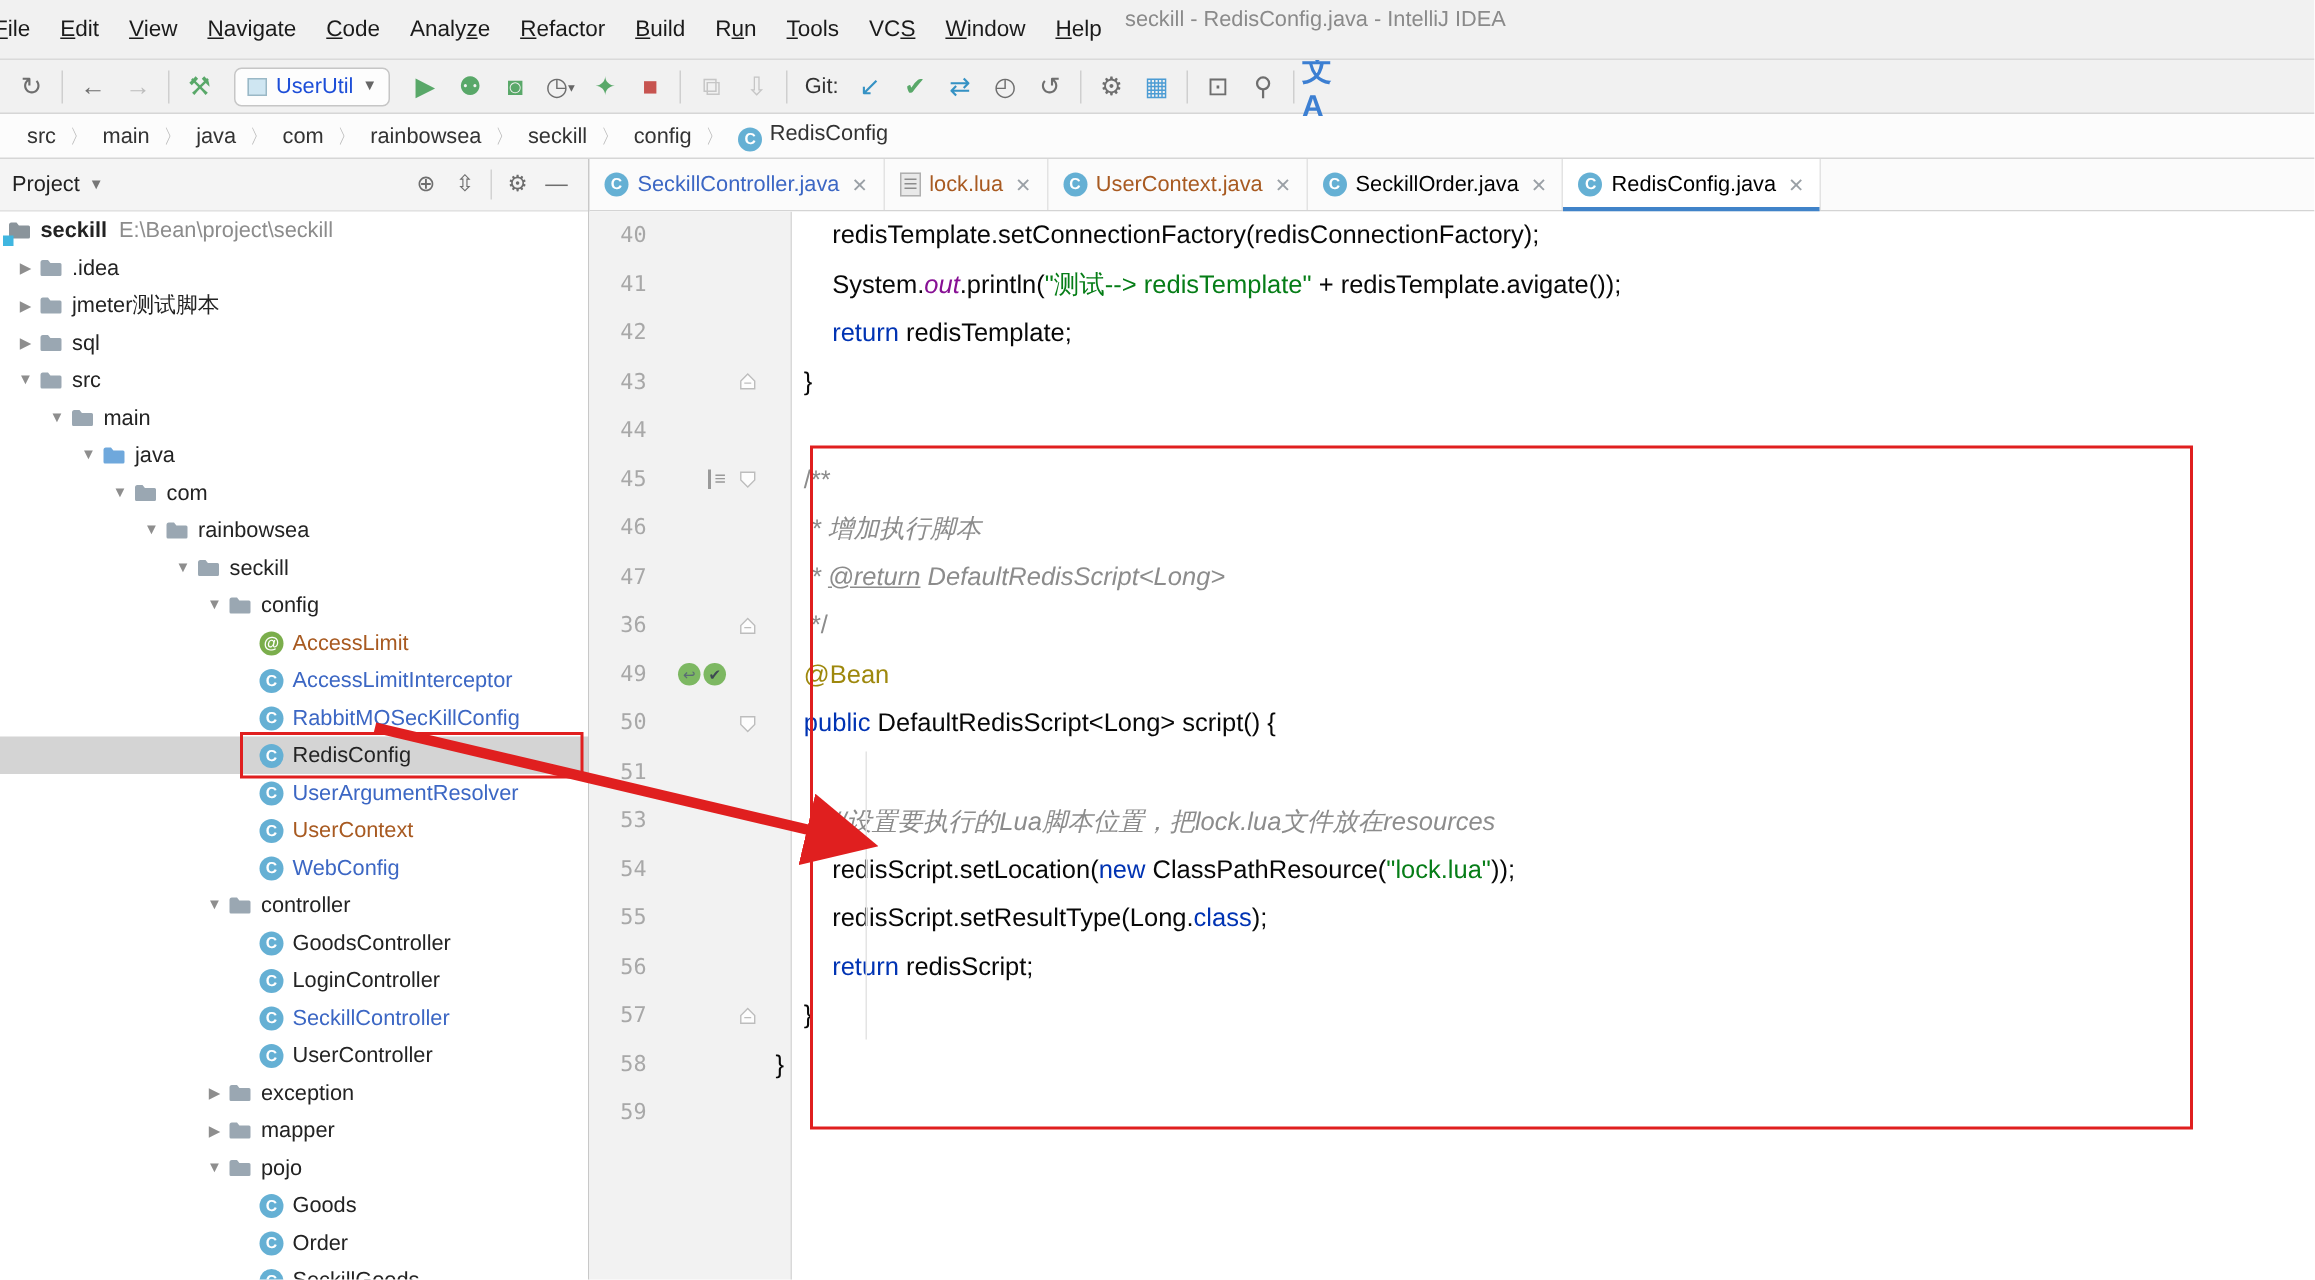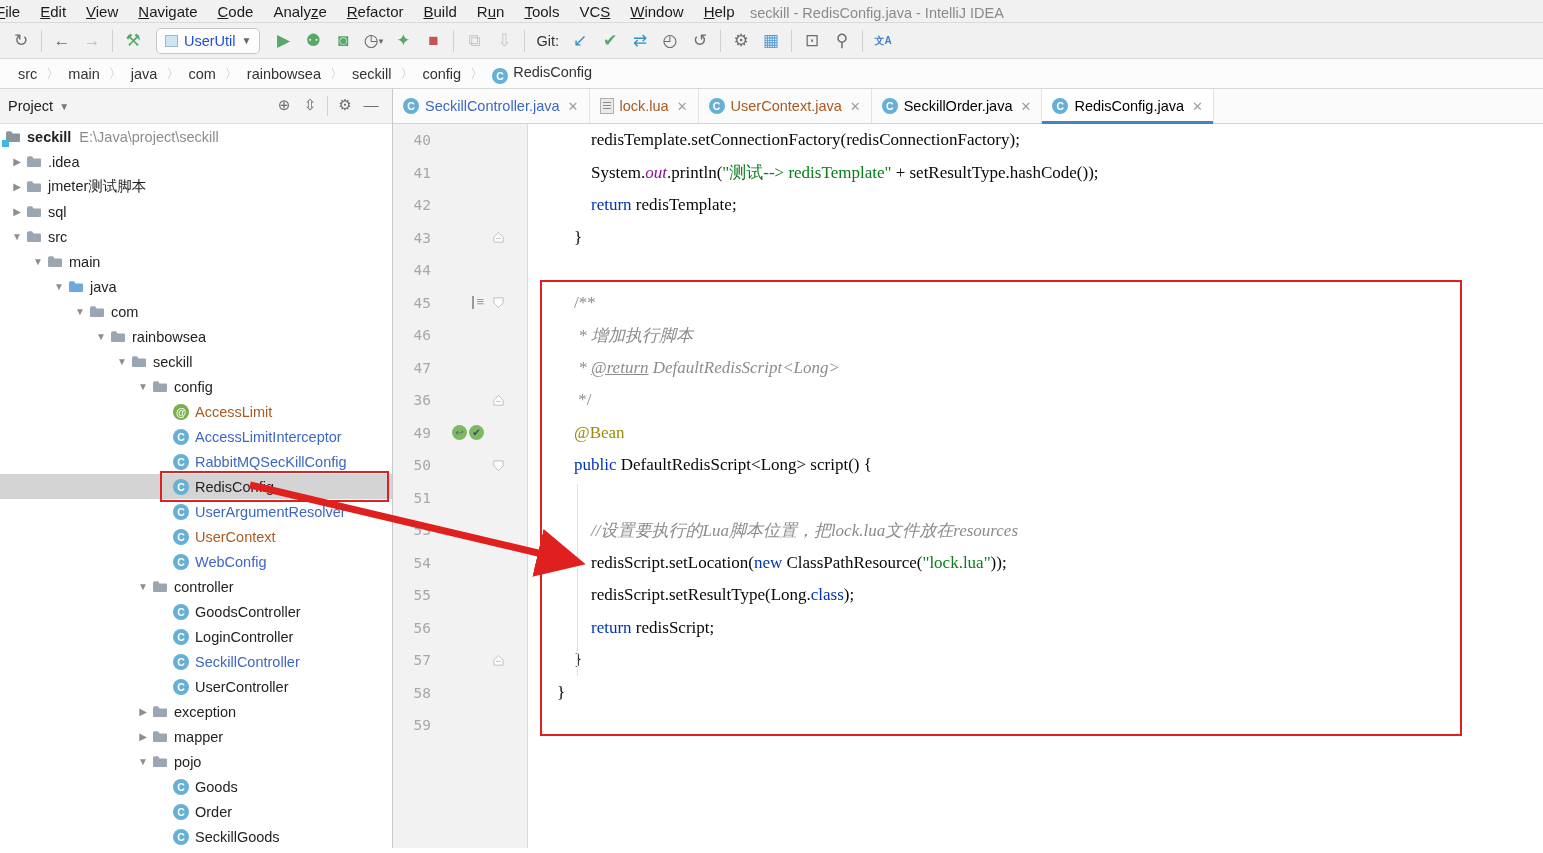"File" .titlebar { height: 23px -> 40px }
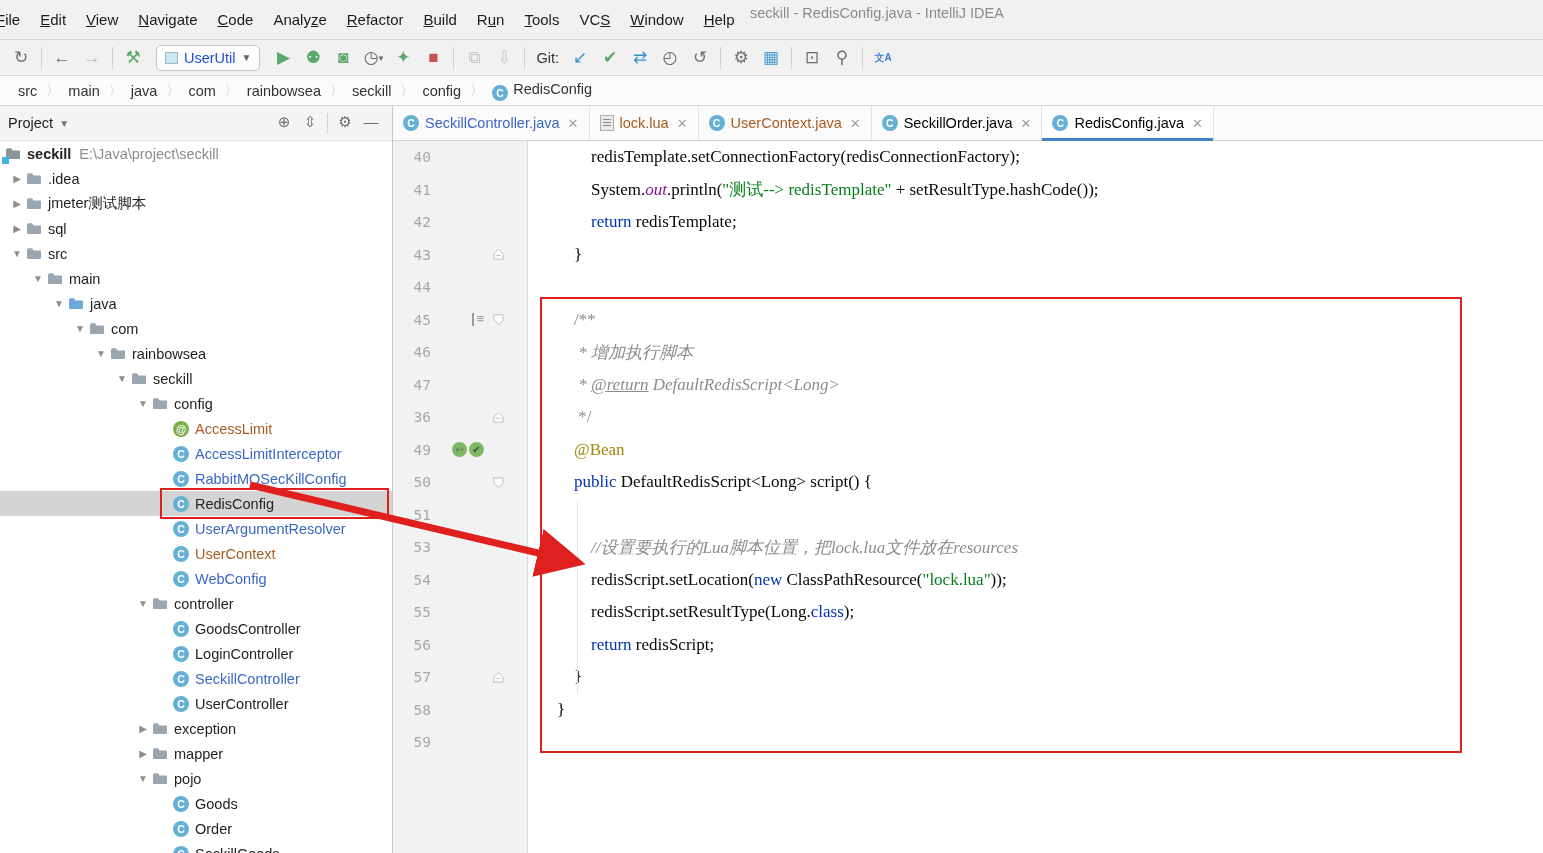"文A" span.tb-icon { font-size: 10px -> 20px }
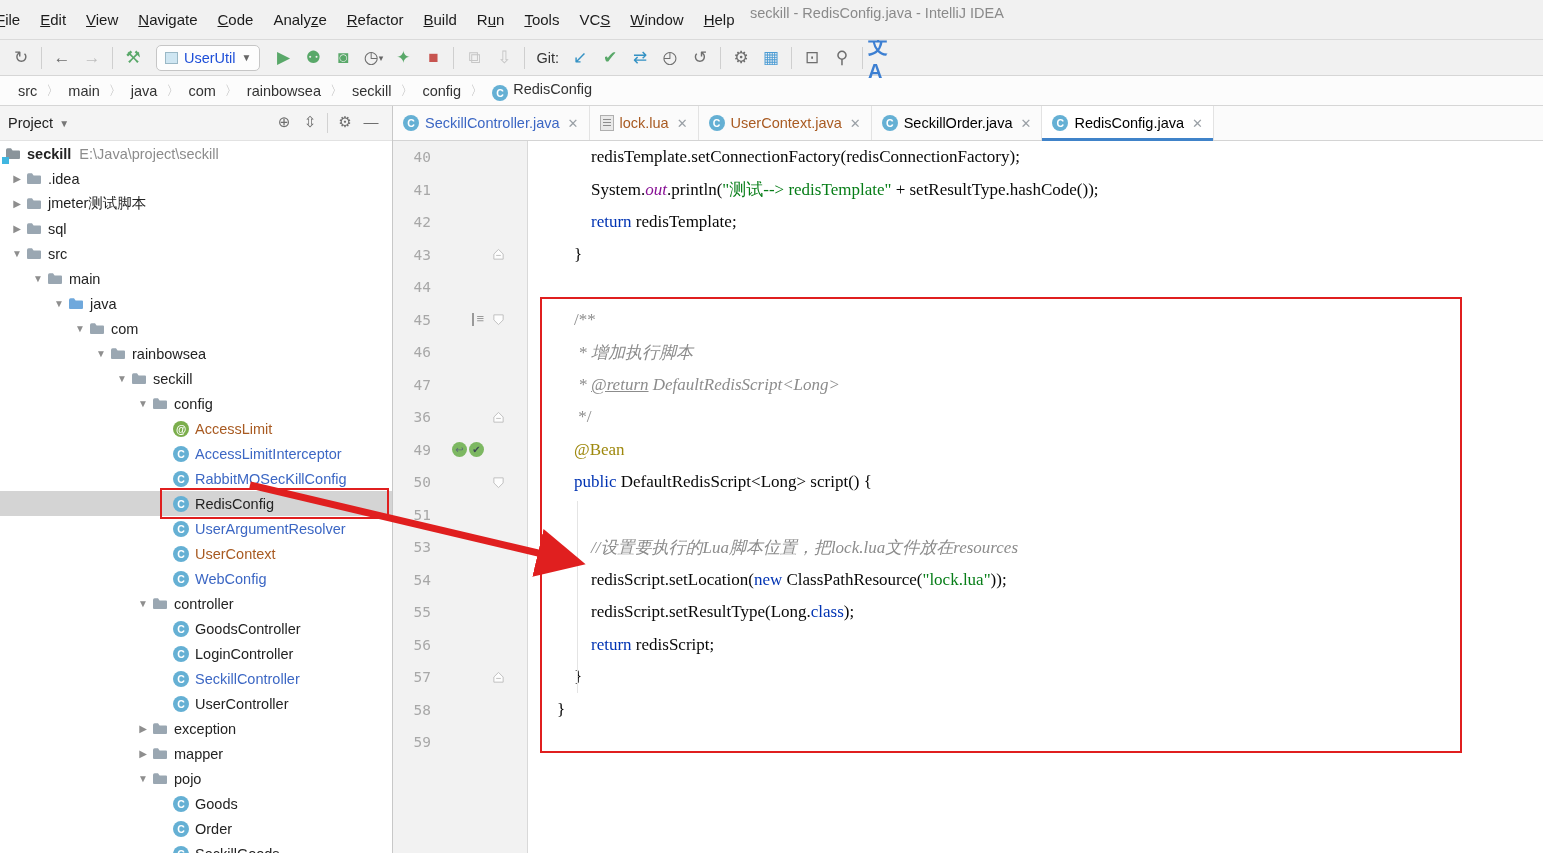"E:\Java\project\seckill" span.tr-extra { text: Java -> Bean }
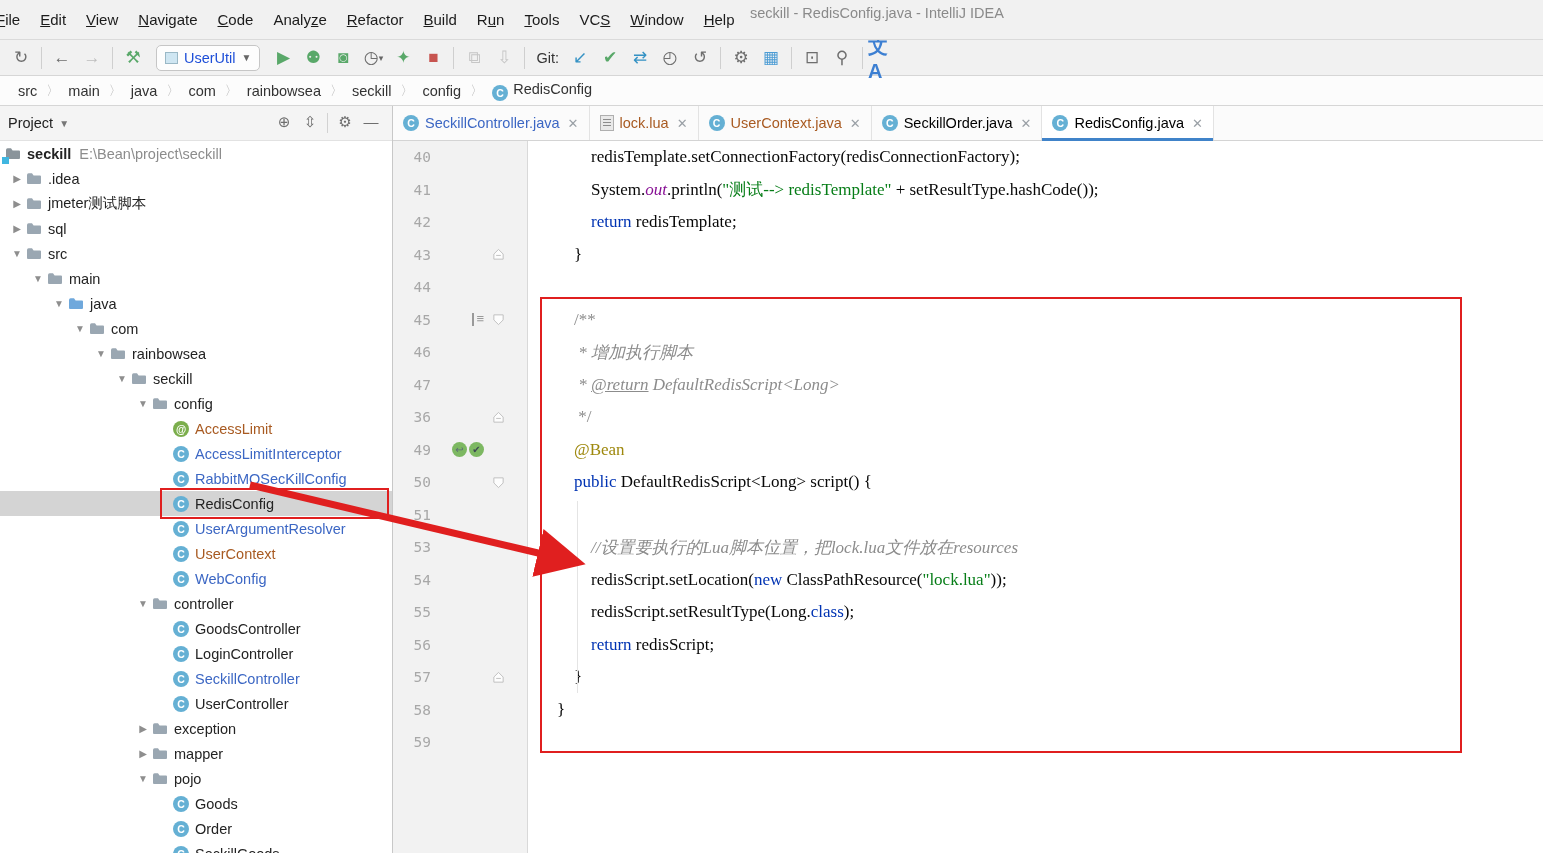"redisTemplate.setConnectionFactory(redis" .codetext { font-family: Liberation Serif, serif -> Liberation Sans, sans-serif; margin-left: 40px -> none }
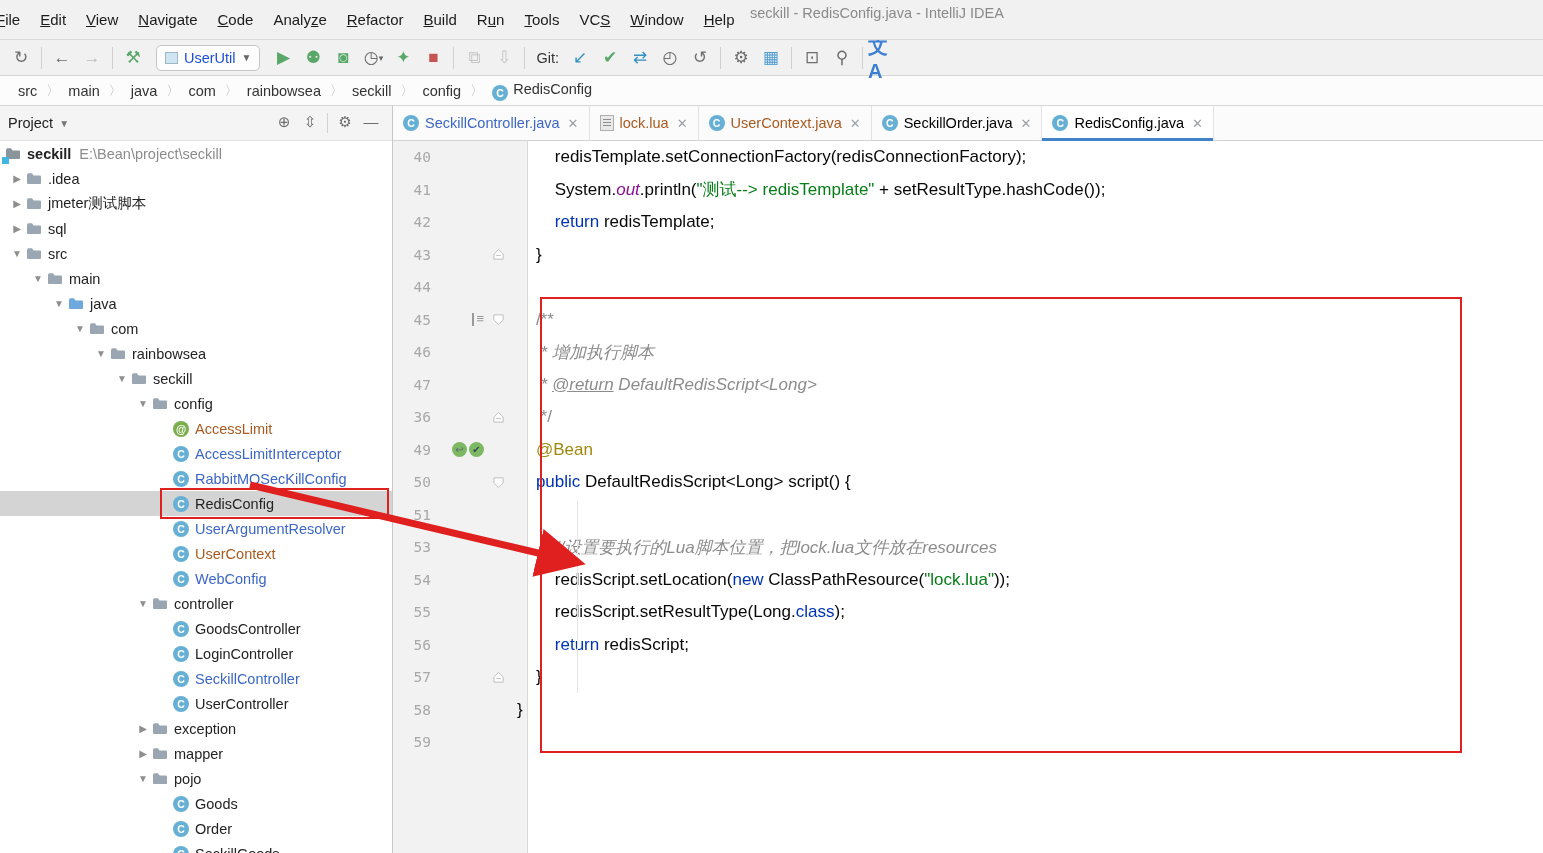"+ setResultType.hashCode());" span.s-p { text: setResultType.hashCode -> redisTemplate.avigate }
